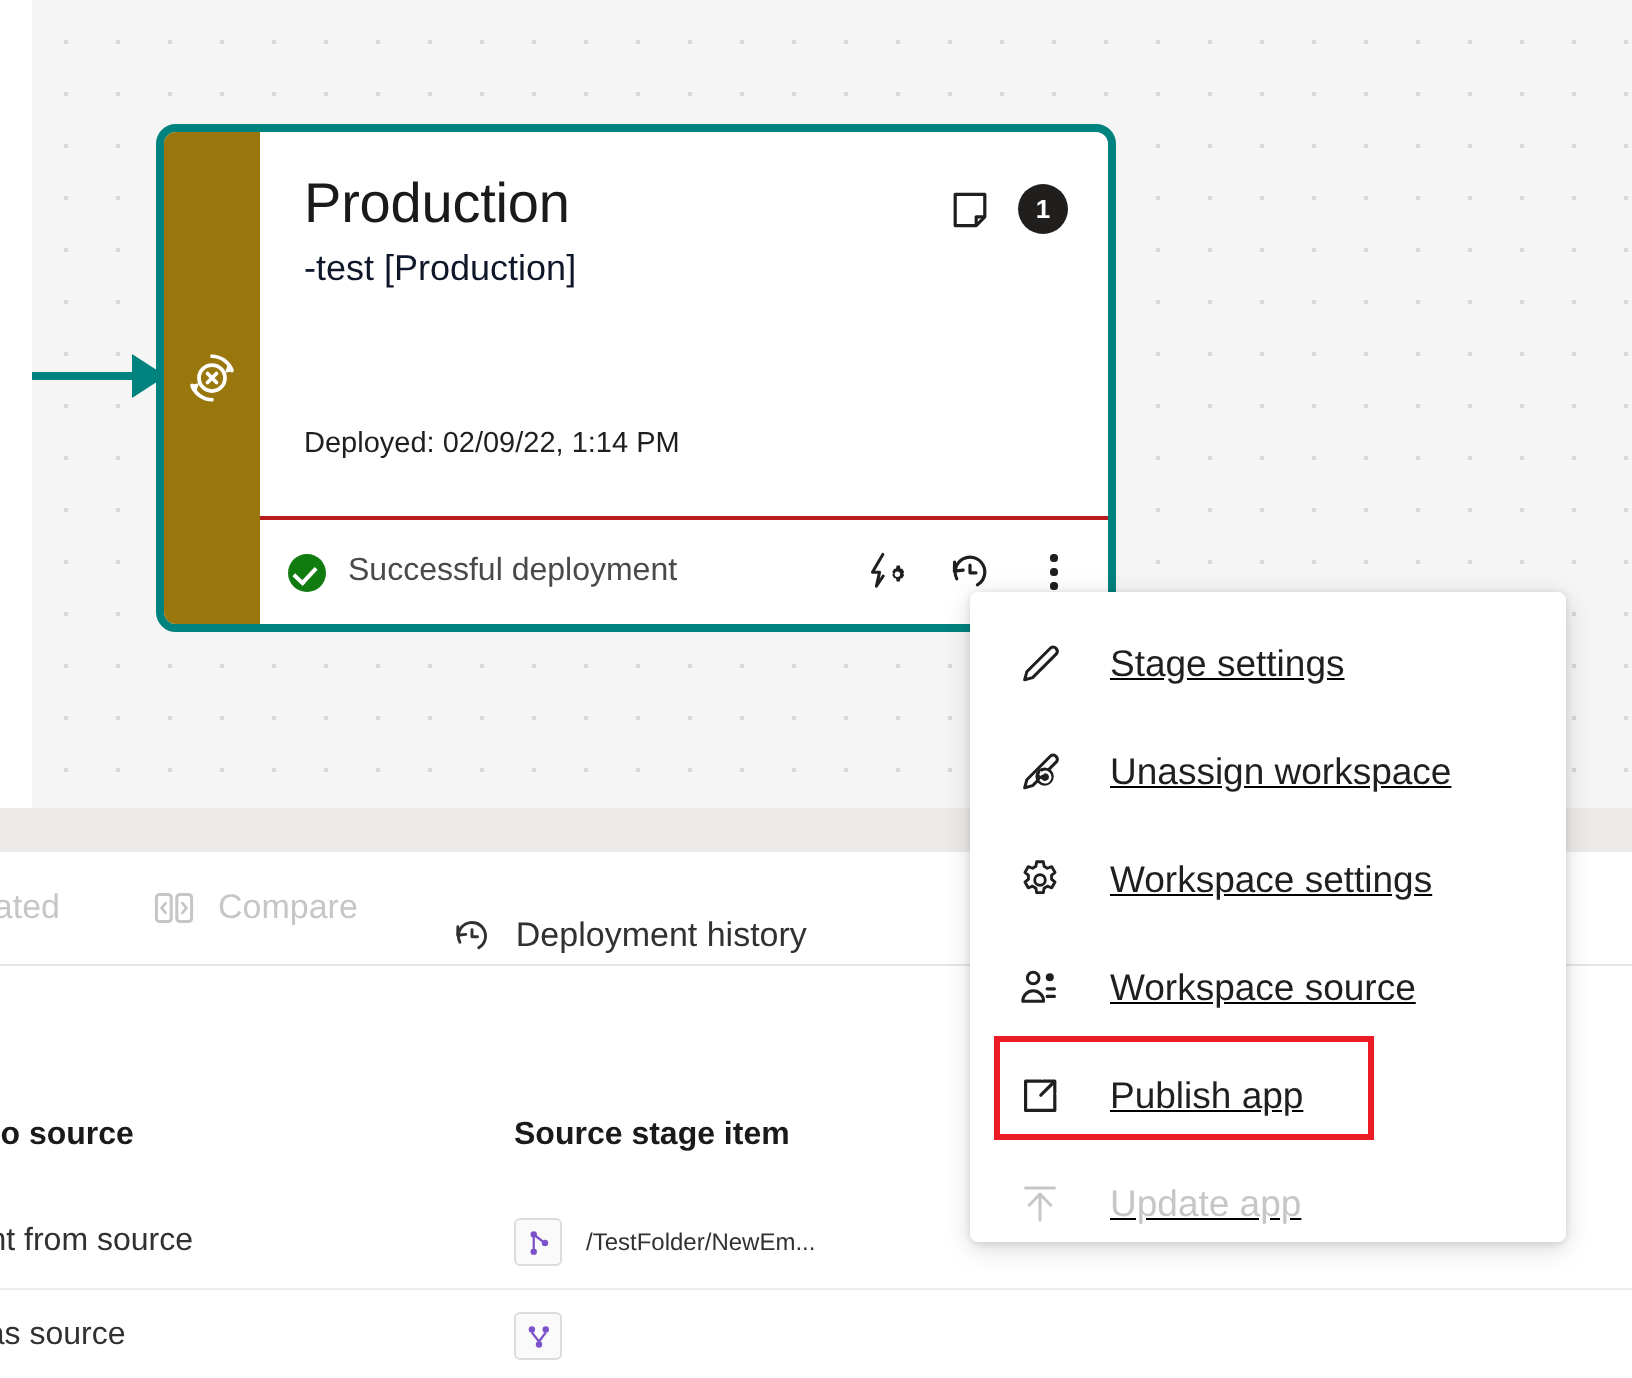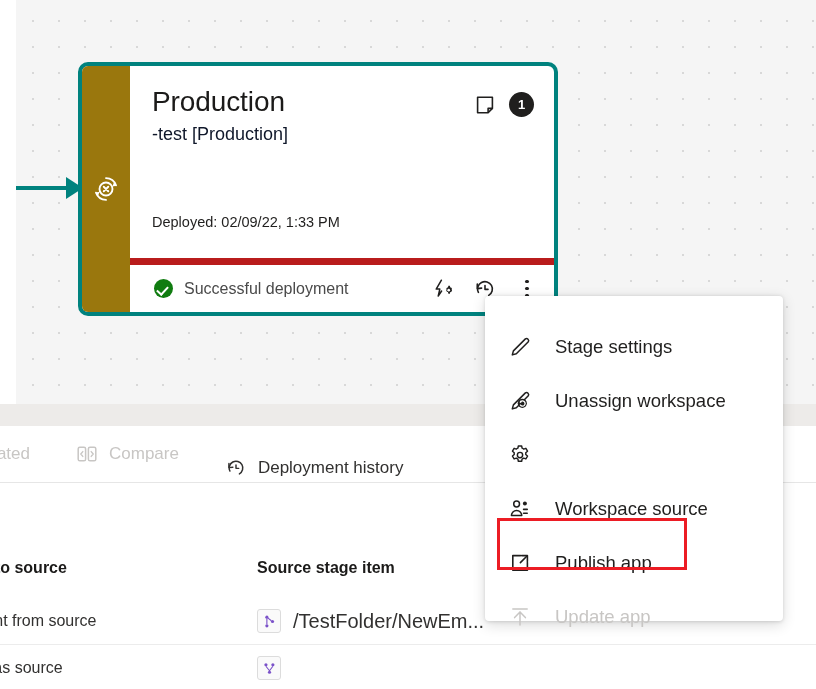"Deployed: 02/09/22, 1:33 PM" div.stage-deployed { text: 1:33 -> 1:14 }
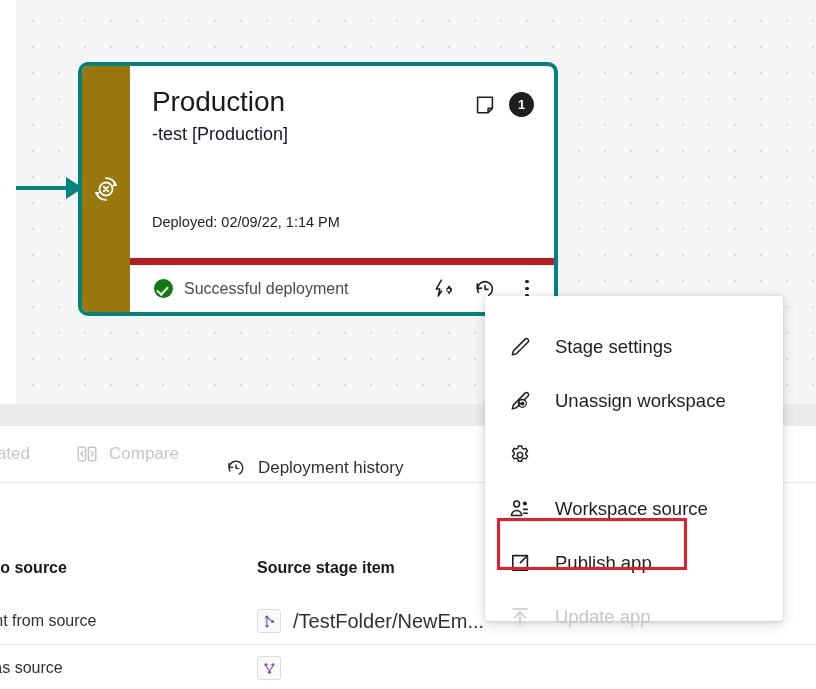"Successful deployment" .stage-footer { border-top: 7px solid #b91c1c -> 2px solid #b91c1c; padding: 0 14px 0 24px -> 0 14px 0 14px }
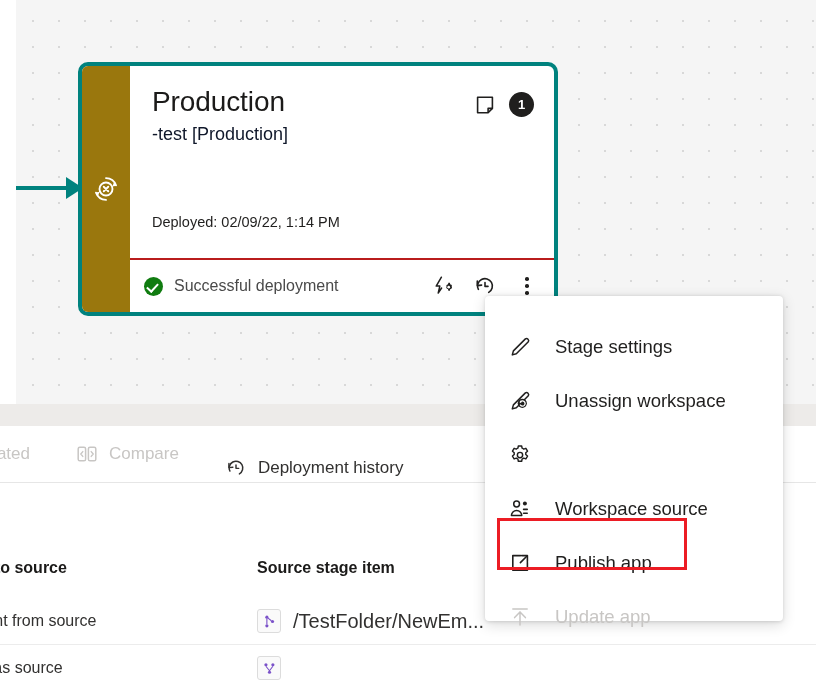"Stage settings" .ctx-menu { padding: 24px 0 -> 9px 0; text-decoration: none -> underline }
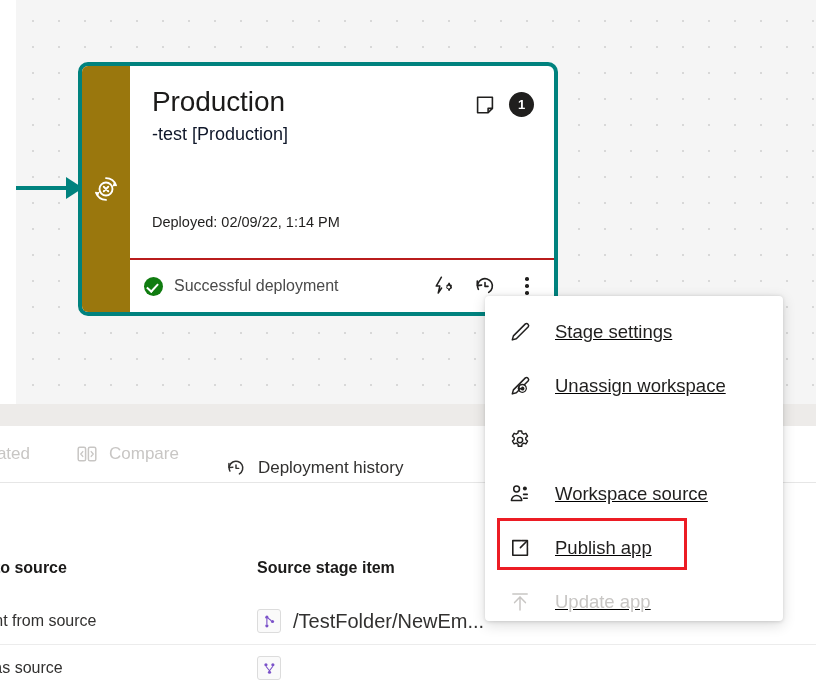"Workspace settings" span.mi-label { html: none -> <span>Workspace settings</span> }
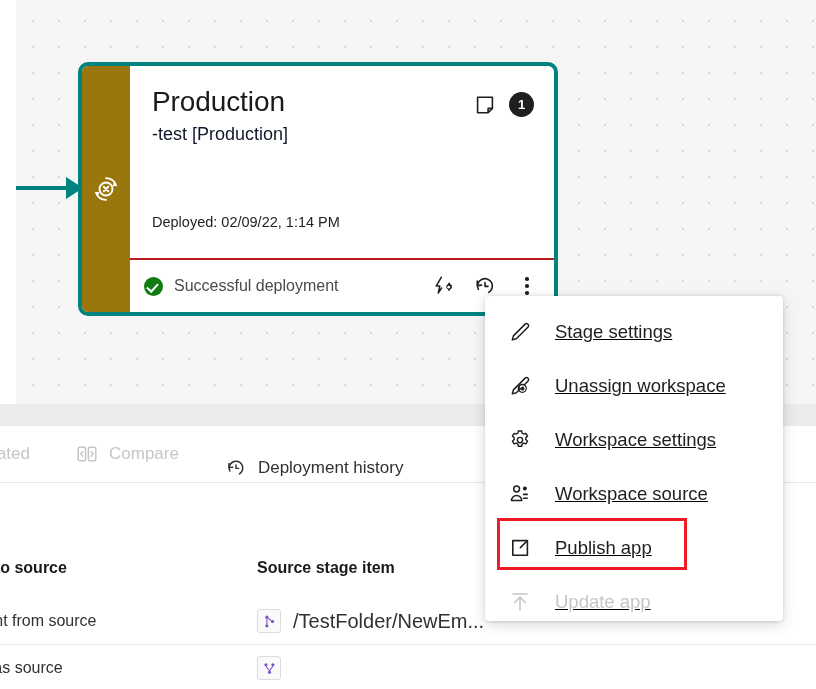"/TestFolder/NewEm..." .cell-b-text { font-size: 20px -> 12px }
